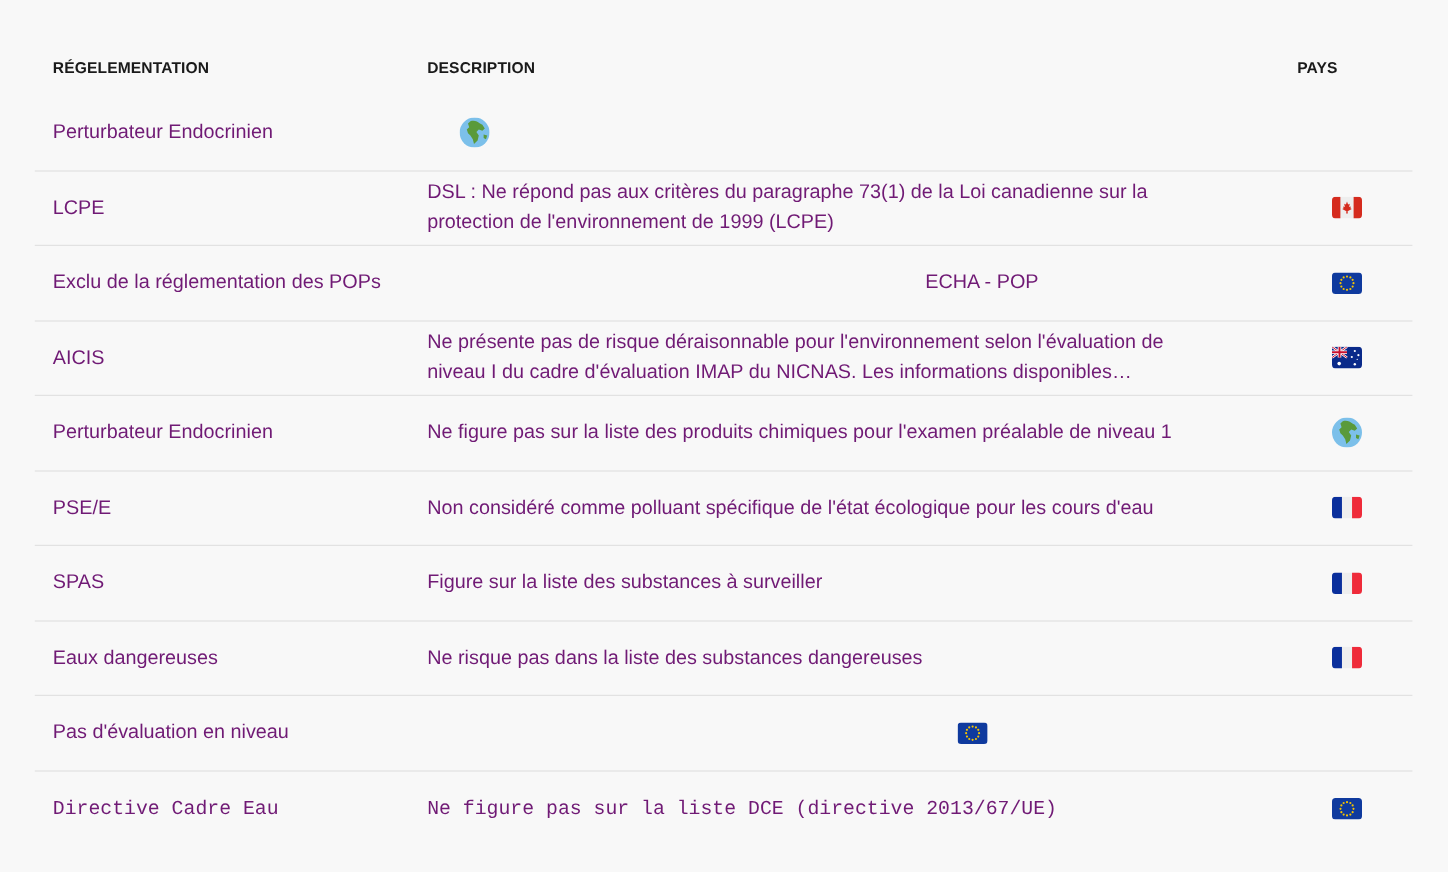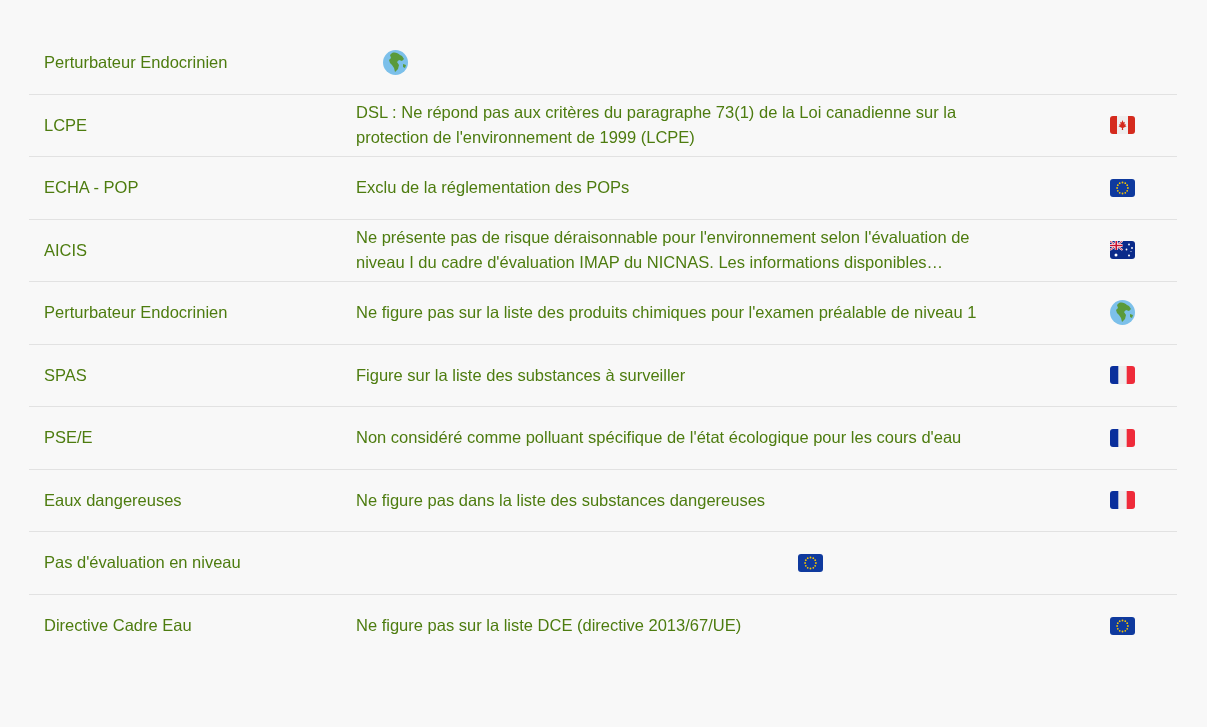"RÉGELEMENTATION" div.thead { html: none -> <div> <div>RÉGELEMENTATION</div> <div>DESCRIPTION</div> <div>PAYS</div> </div> }
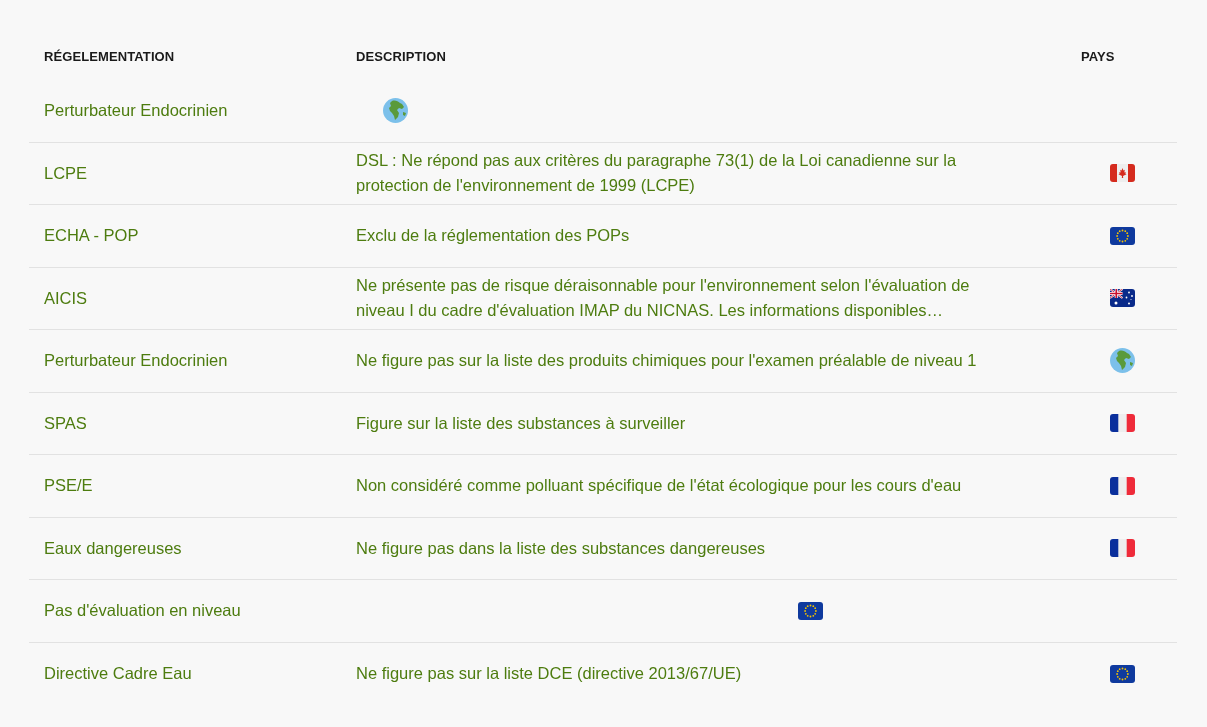"Perturbateur Endocrinien" .cell { color: #4d7c0f -> #701a75 }
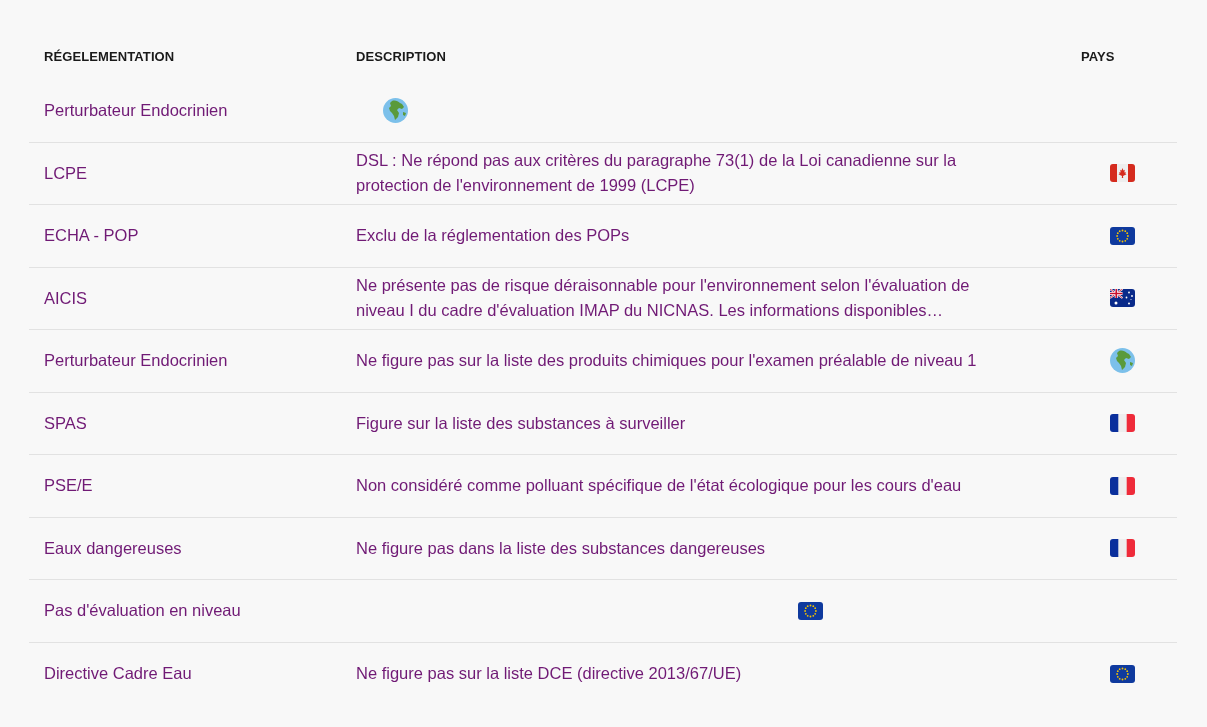"ECHA - POP" div.cell { order: before "Exclu de la réglementation des" -> after "Exclu de la réglementation des" }
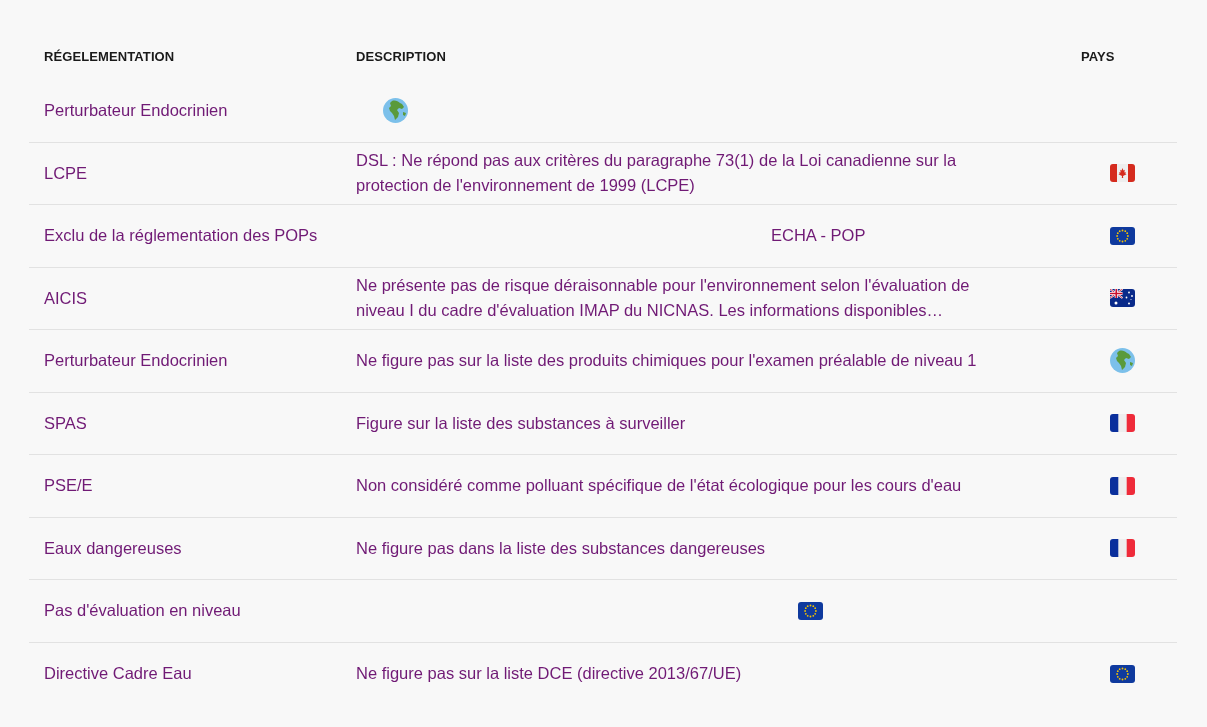"SPAS" div.row { order: before "PSE/E" -> after "PSE/E" }
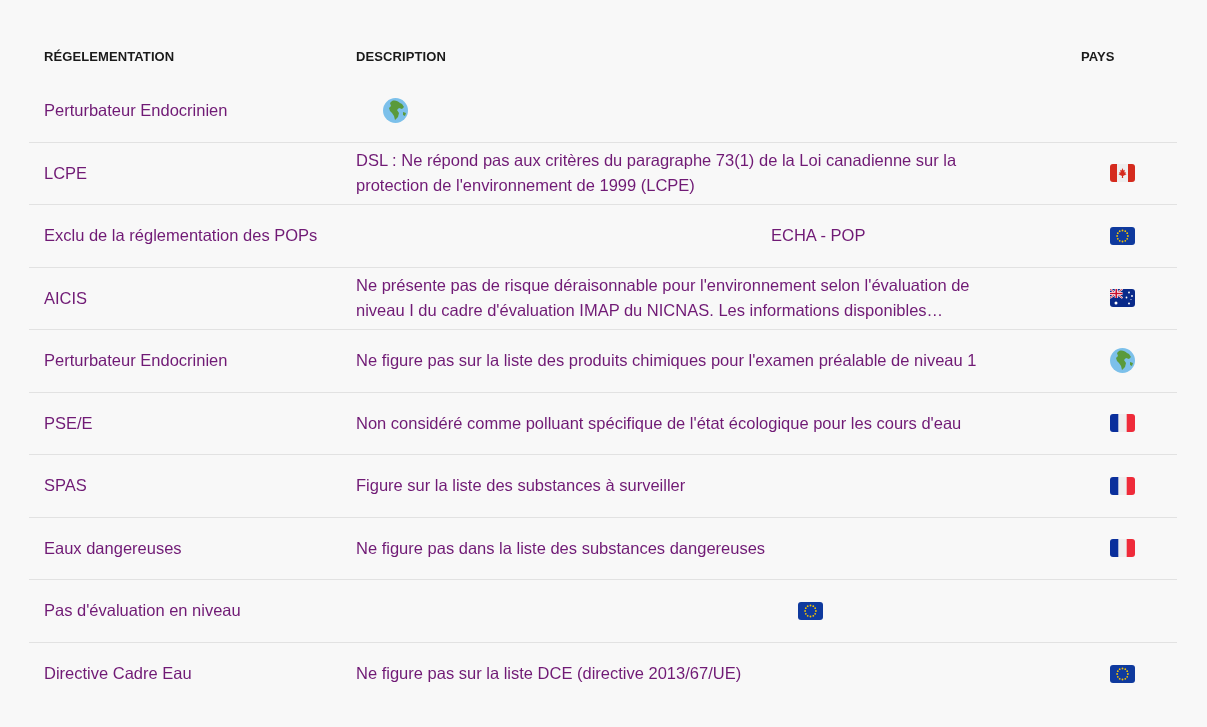"Ne figure pas dans la" div.desc { text: figure -> risque }
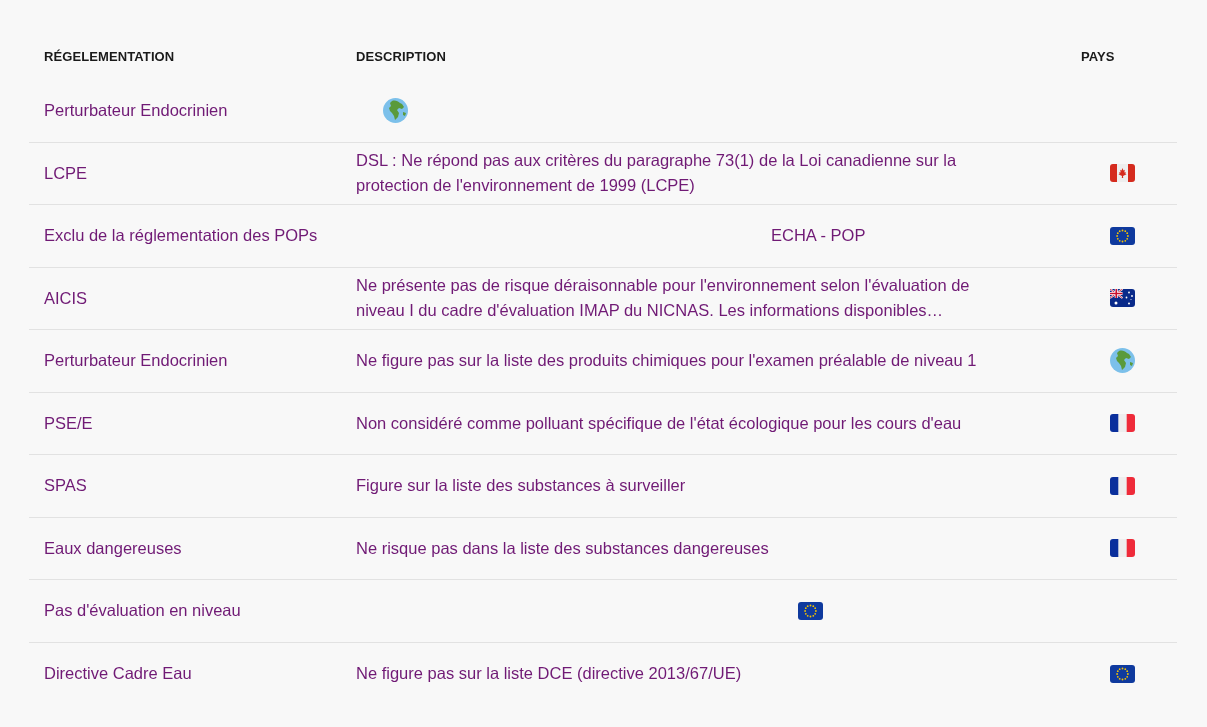"Directive Cadre Eau" .row:last-child { font-family: none -> Liberation Mono, monospace }
